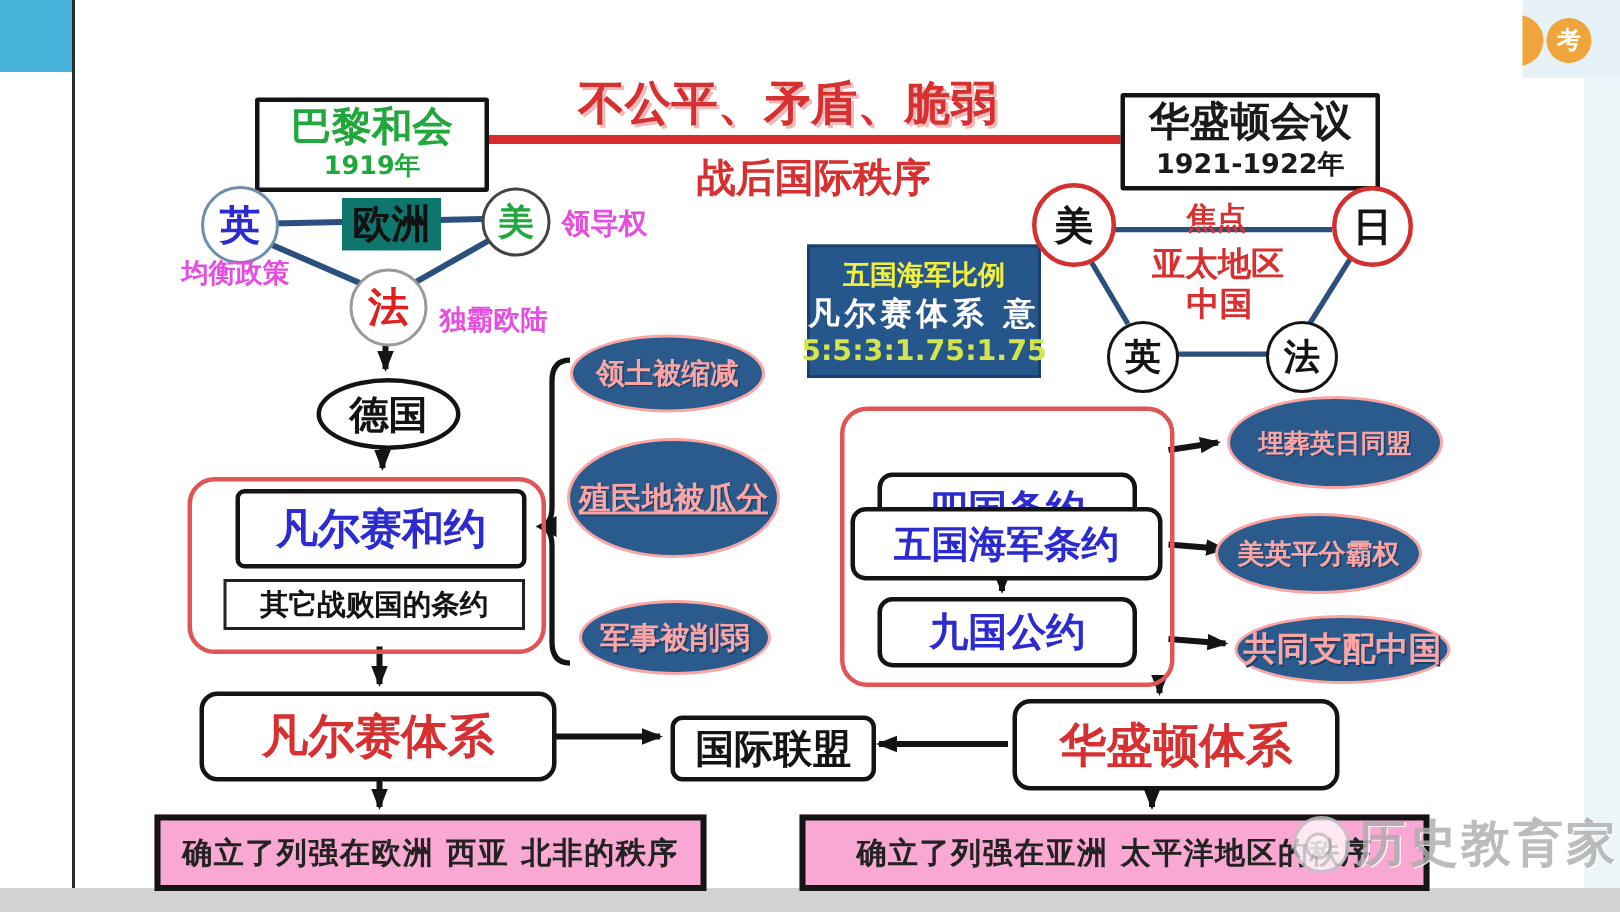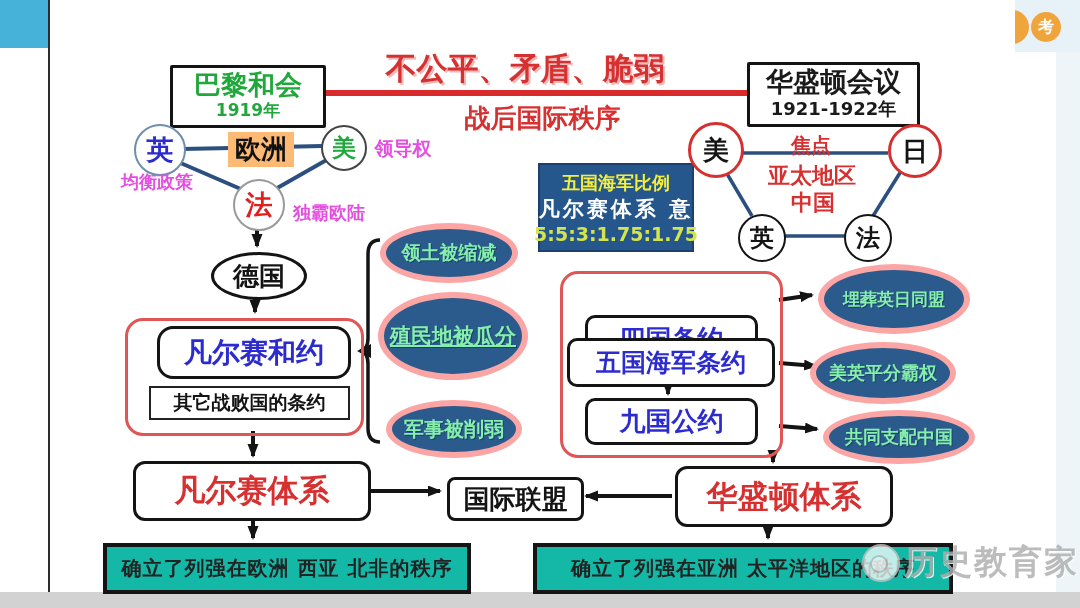"欧洲" div.abs { background: #fdba74 -> #0f766e }
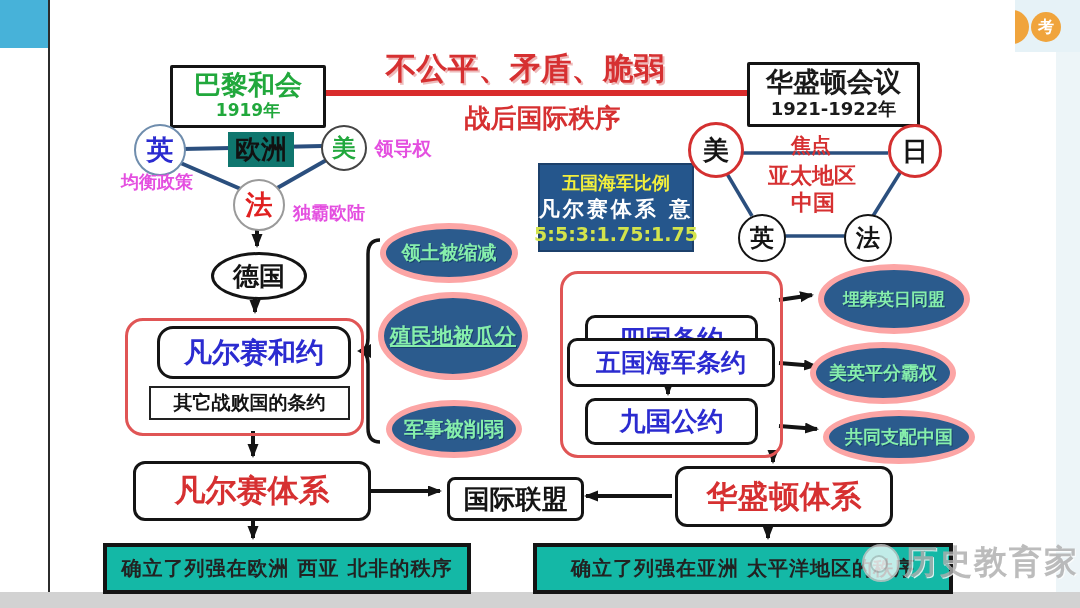"领土被缩减" .oval { border: 6px solid #fca5a5 -> 2px solid #fca5a5; color: #86efac -> #fca5a5 }
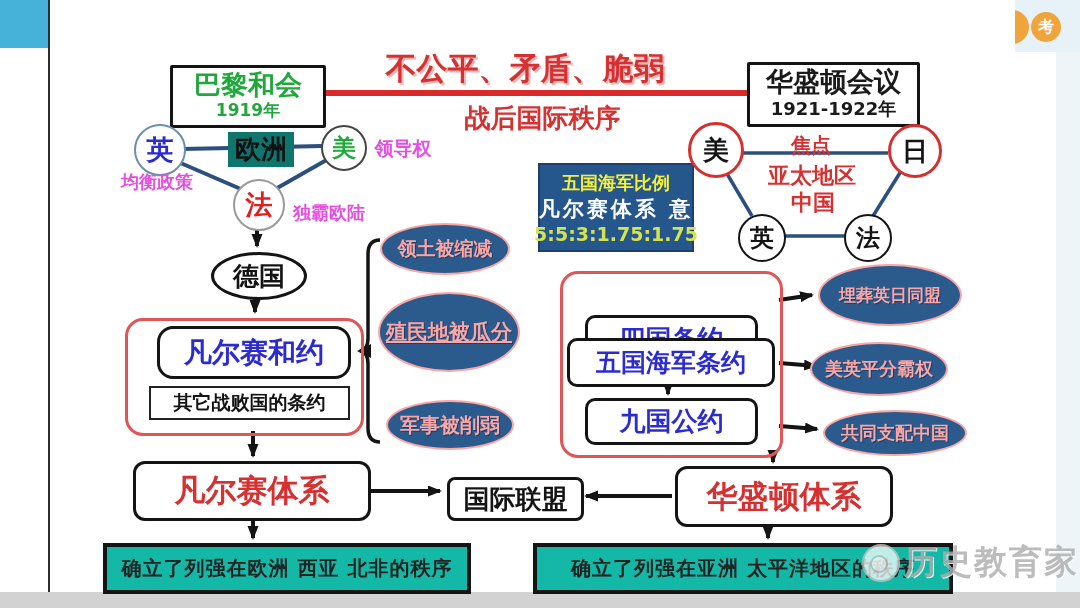"凡尔赛和约" div.abs { border-radius: 16px -> 6px }
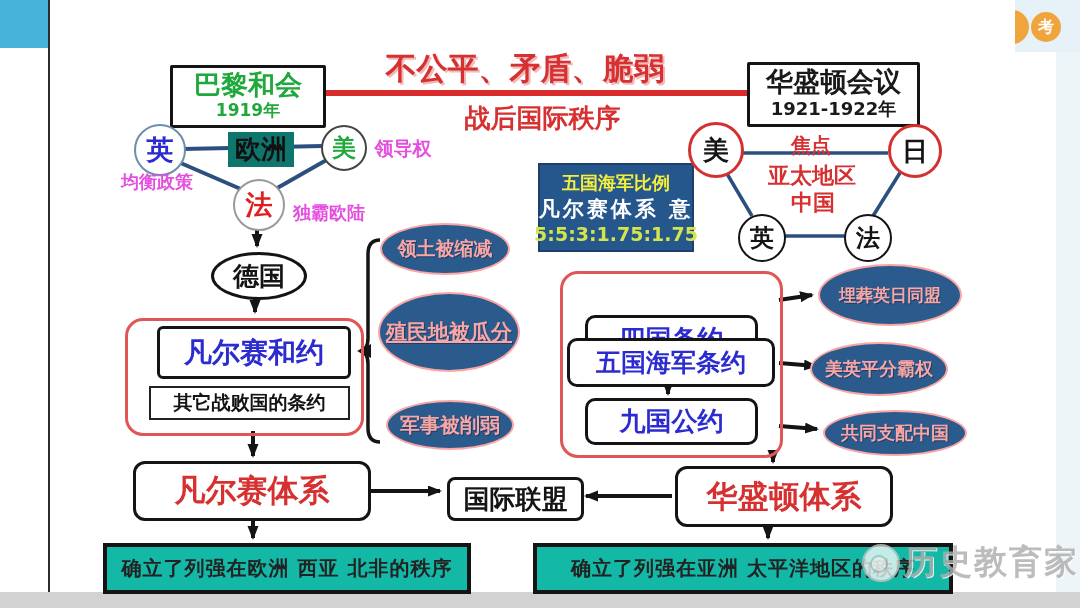"共同支配中国" div.abs { font-size: 18px -> 22px }
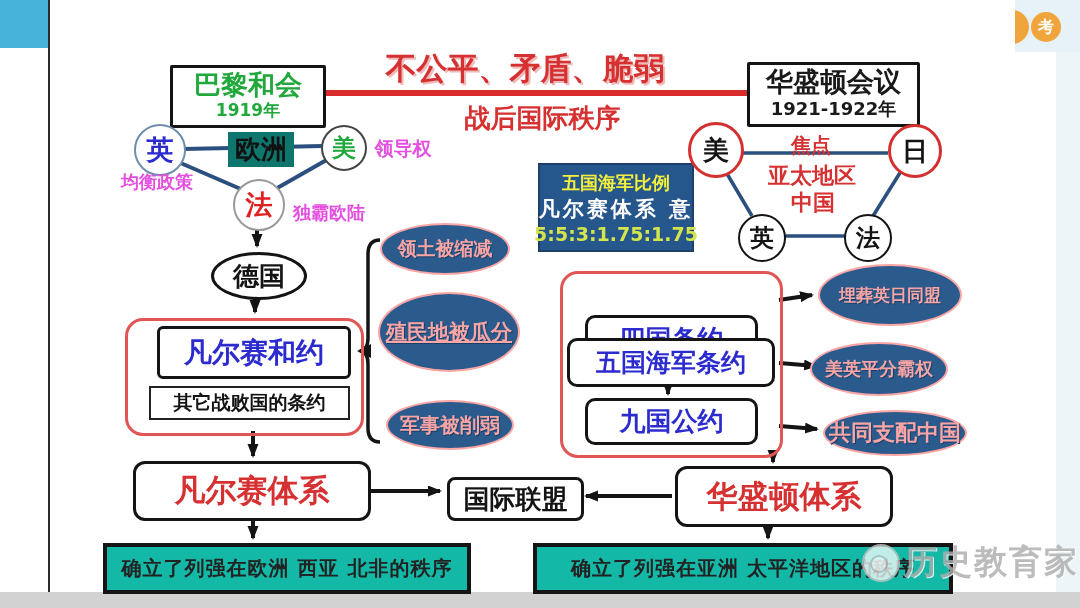"确立了列强在欧洲 西亚 北非的秩序" .bottombox { background: #14b8a6 -> #f9a8d4 }
